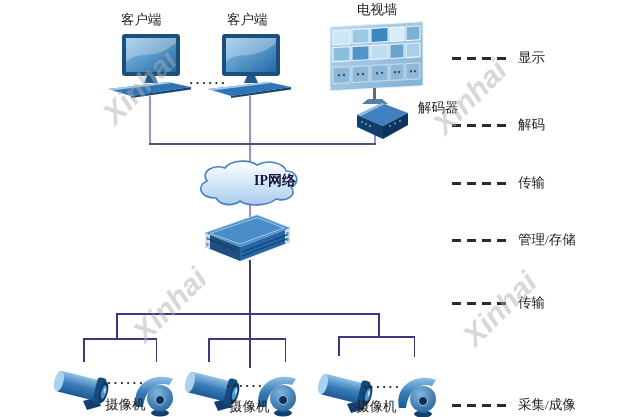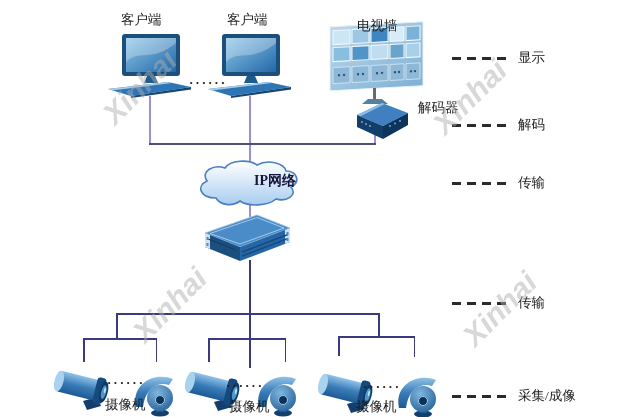"电视墙" div.nlabel { margin-top: 16px -> none }
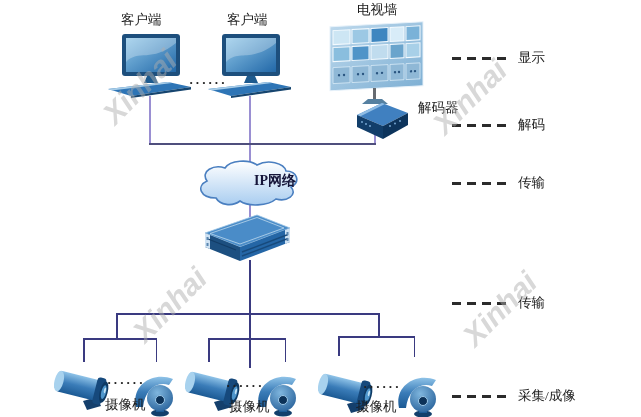"管理/存储" div.legend-row { html: none -> <div> <div></div> <span>管理/存储</span> </div> }
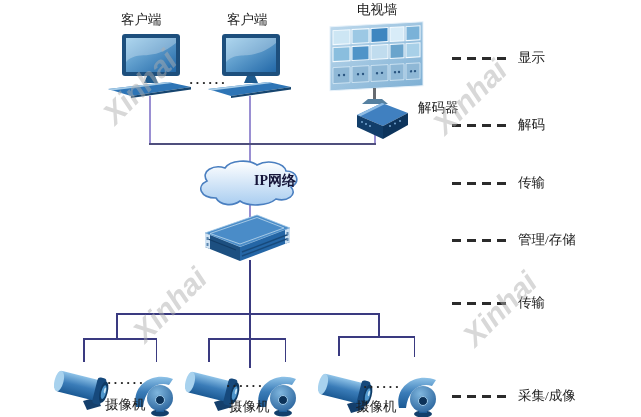"采集/成像" div.legend-row { top: 387px -> 396px }
